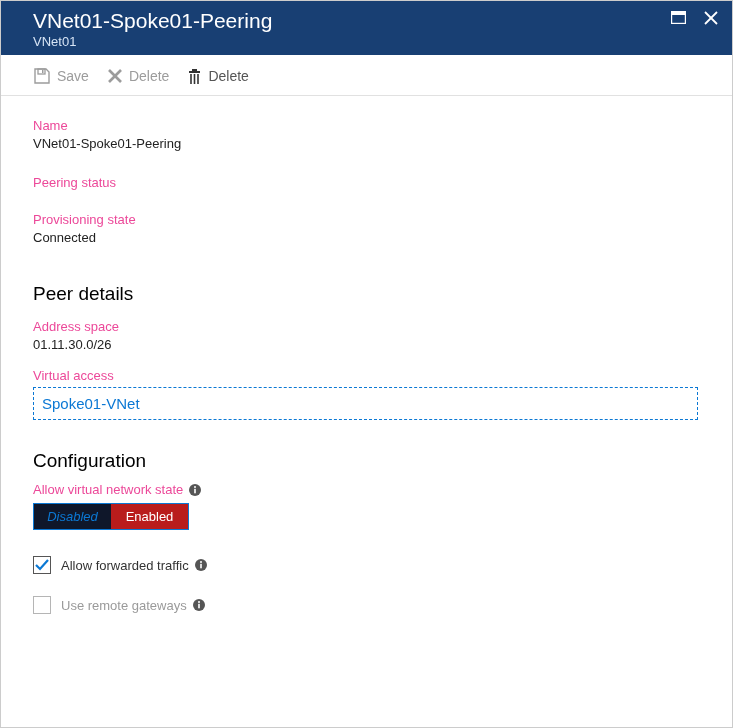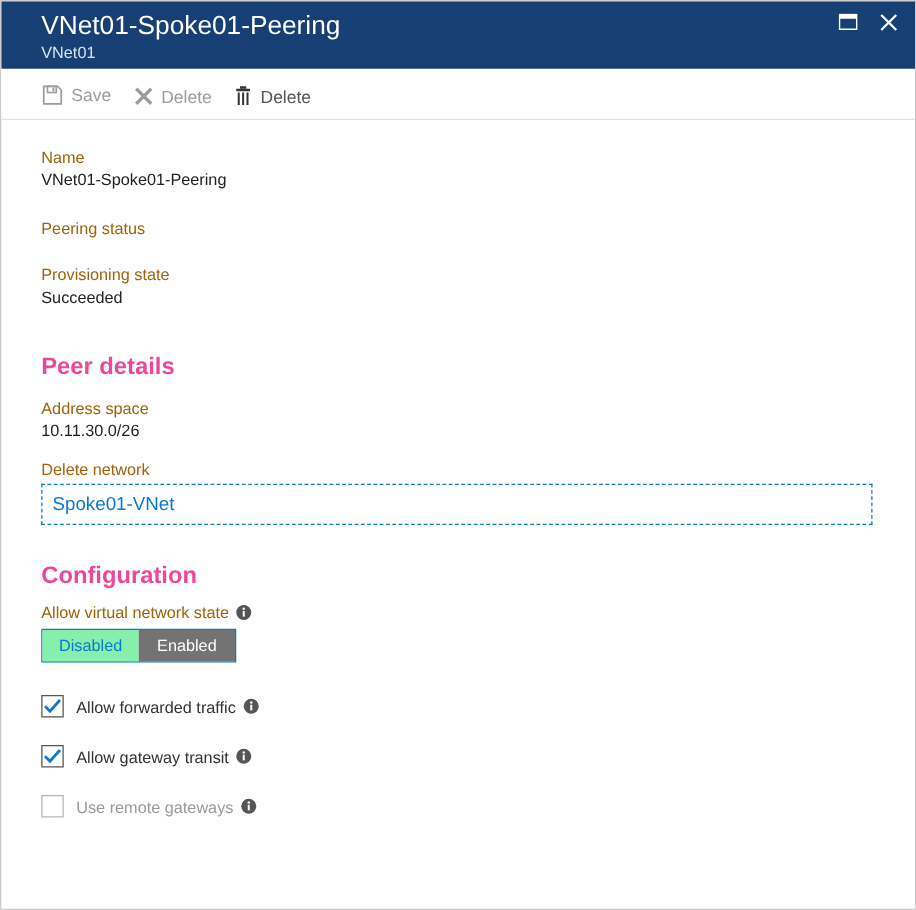"Save" .toolbar { align-items: flex-end -> center }
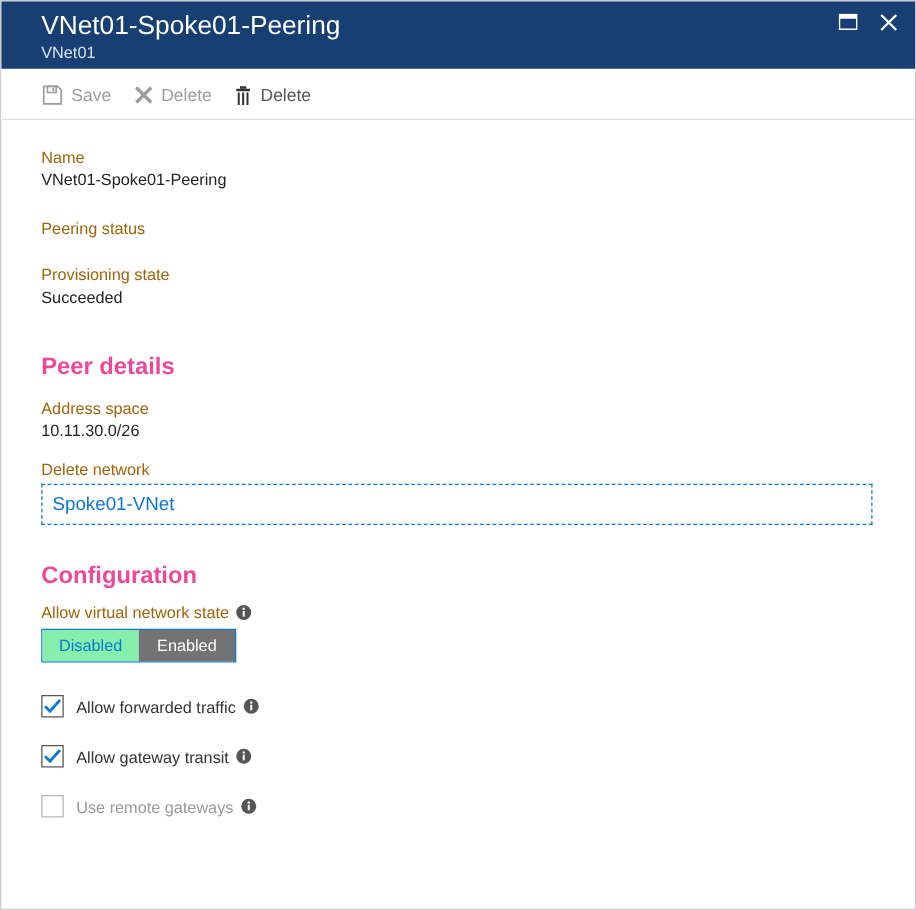"Name" .field-label { color: #a16207 -> #ec4899 }
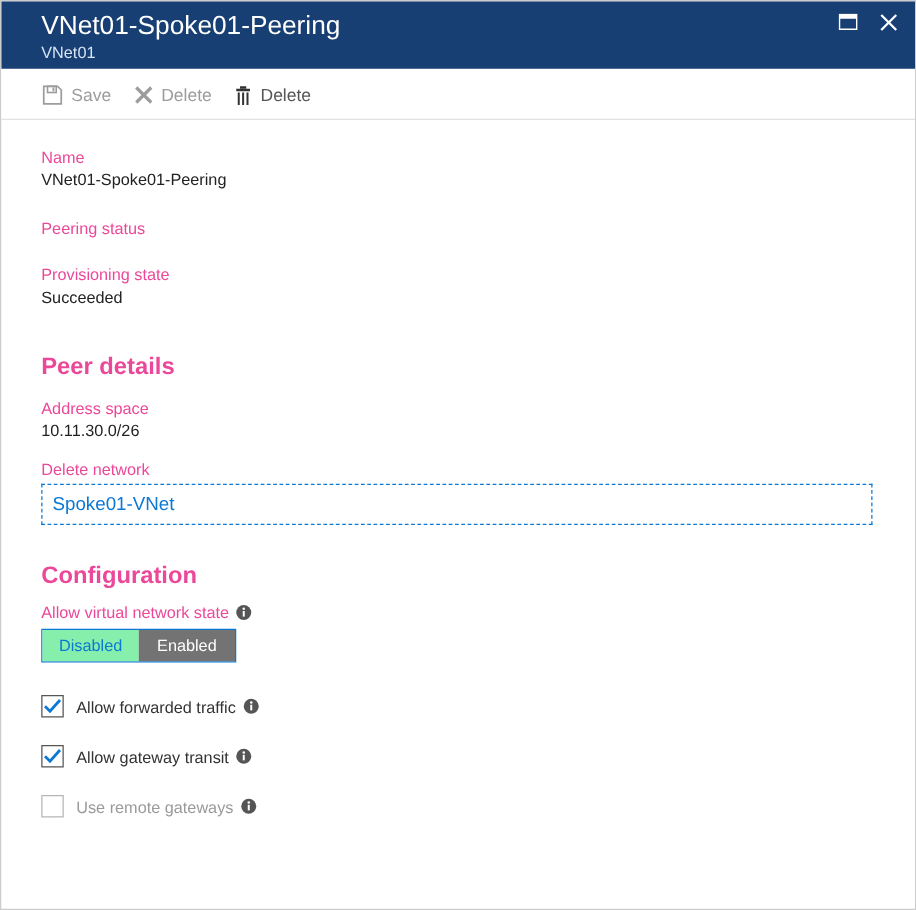"Succeeded" div.field-value { text: Succeeded -> Connected }
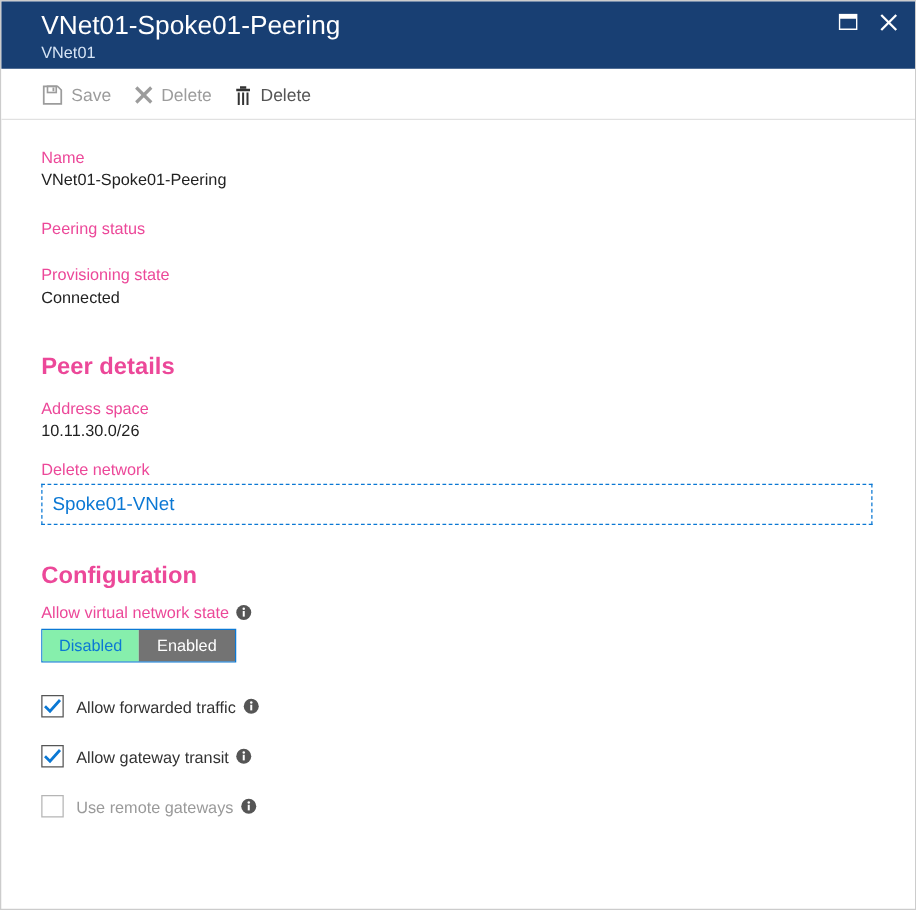"Peer details" .section-title { color: #ec4899 -> #000000; font-weight: 700 -> 400 }
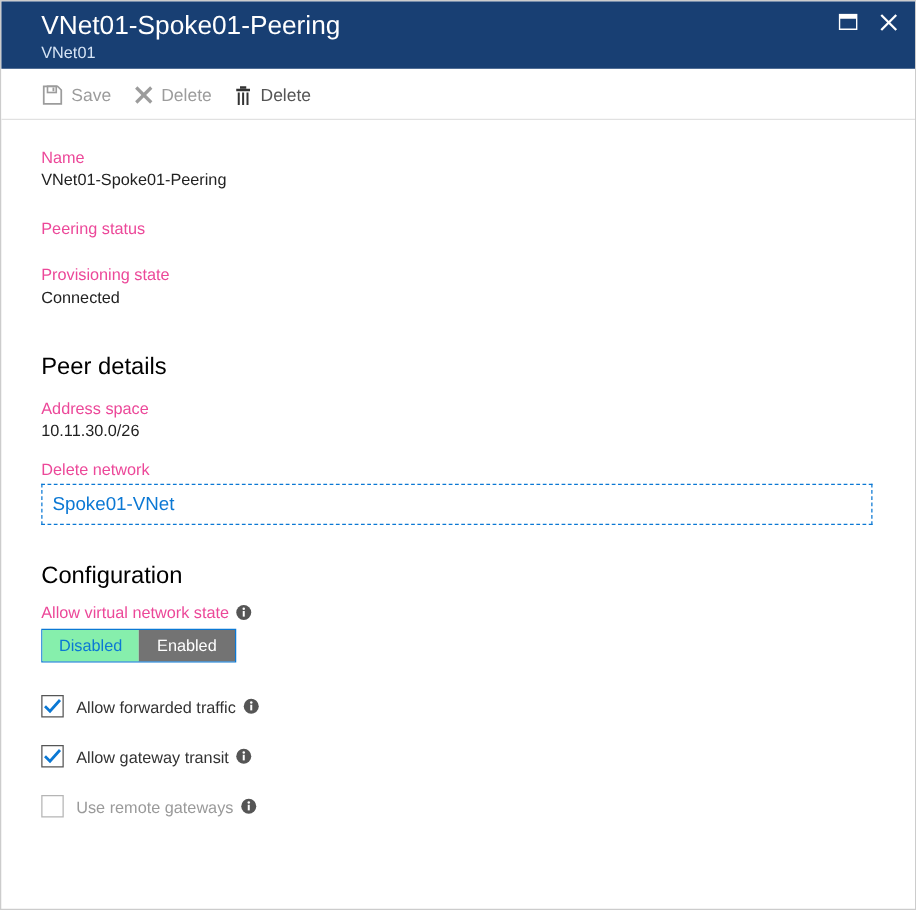"10.11.30.0/26" div.field-value { text: 10.11.30.0/26 -> 01.11.30.0/26 }
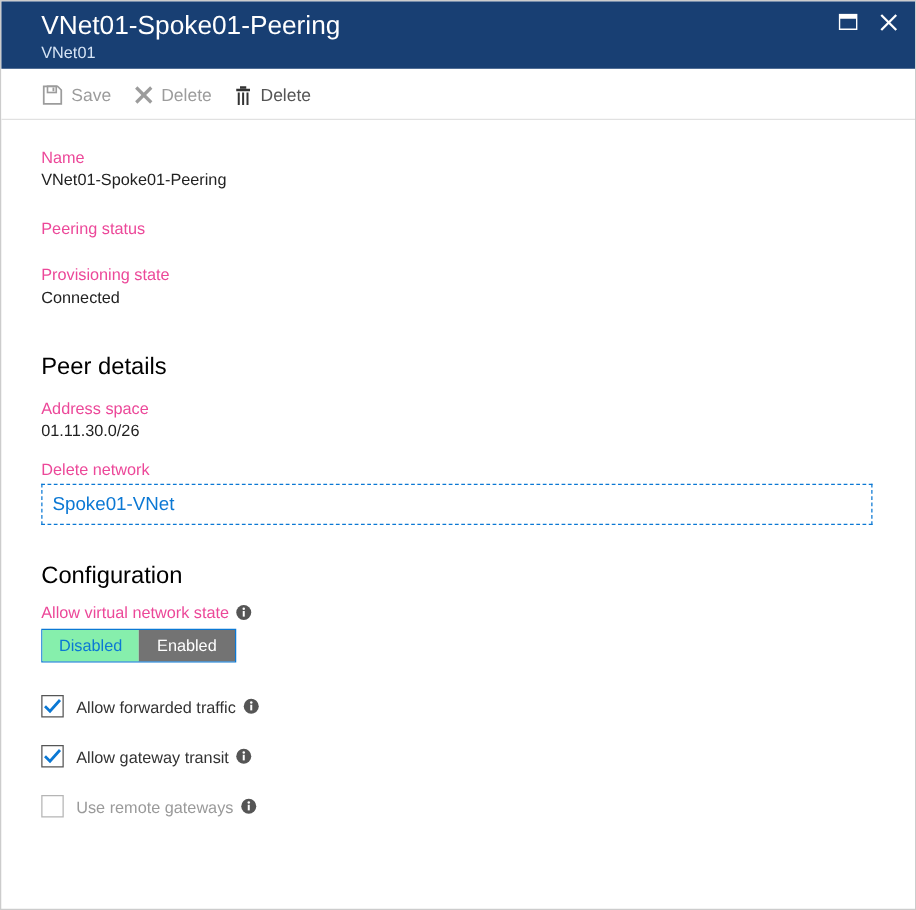"Delete network" div.field-label { text: Delete network -> Virtual access }
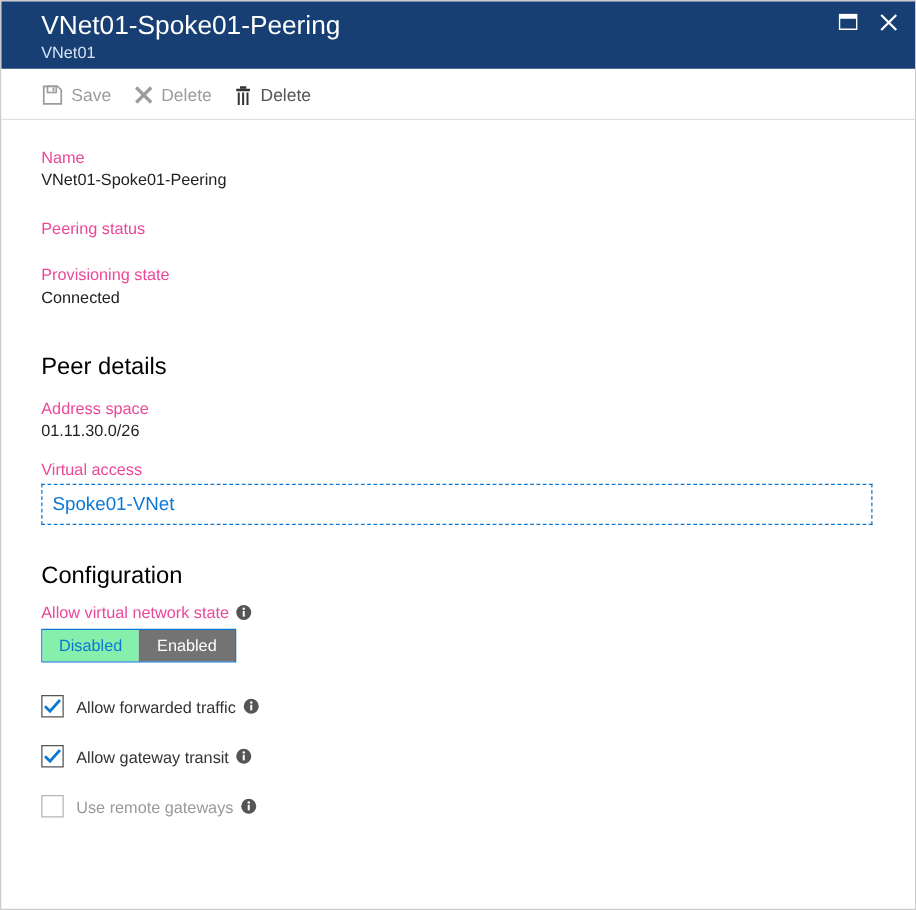"Disabled" .toggle-opt.inactive { background: #86efac -> #0f172a; font-style: none -> italic }
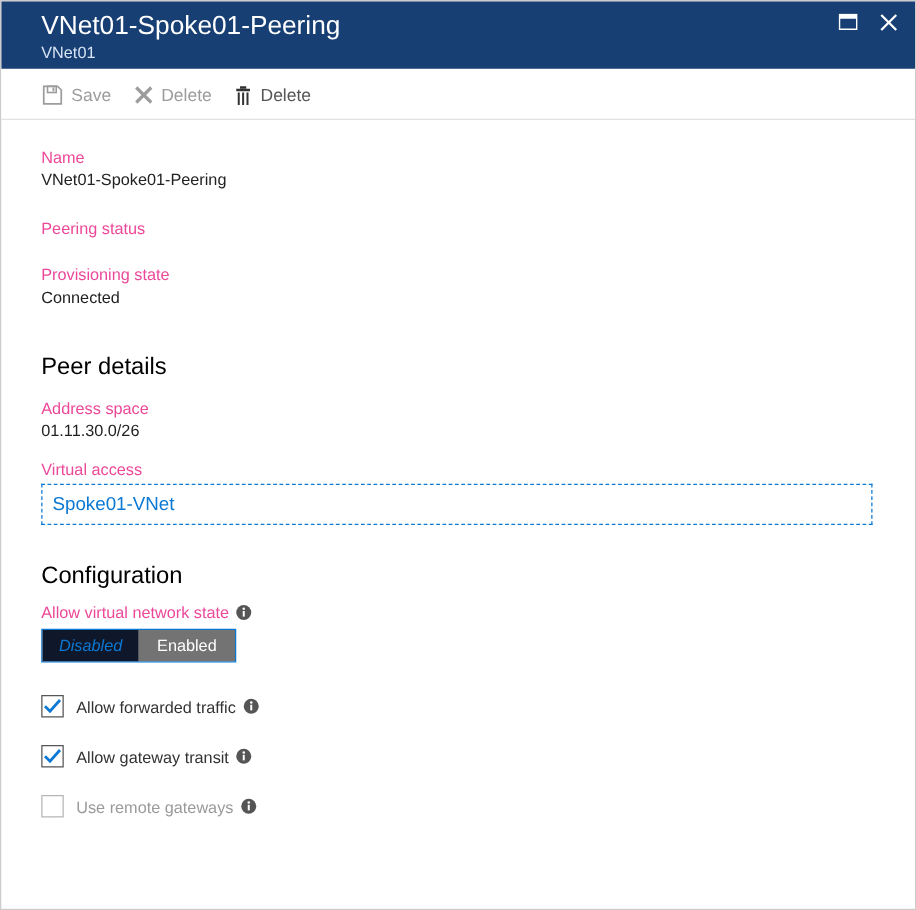"Enabled" .toggle-opt.active { background: #737373 -> #b91c1c }
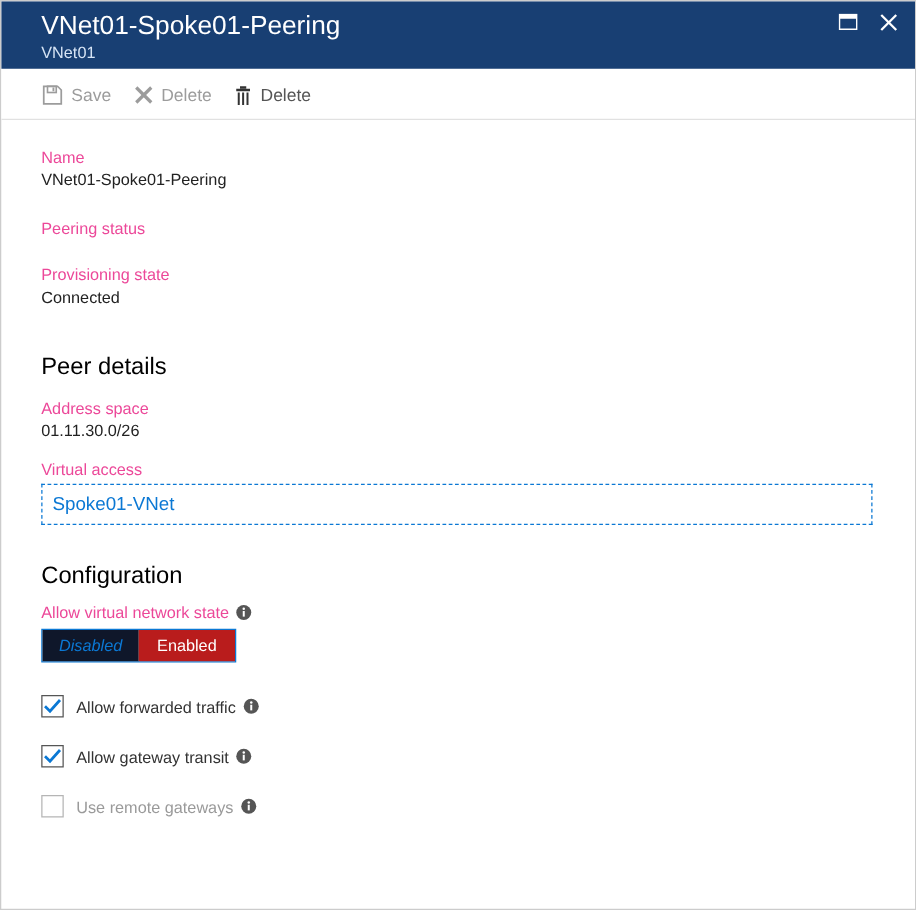"Allow gateway transit" div.chk-row { html: <div> <div> <svg> <polyline></polyline> </svg> </div> <div> <span>Allow gateway transit</span> <span> <svg> <circle></circle> <rect></rect> <circle></circle> </svg> </span> </div> </div> -> none }
